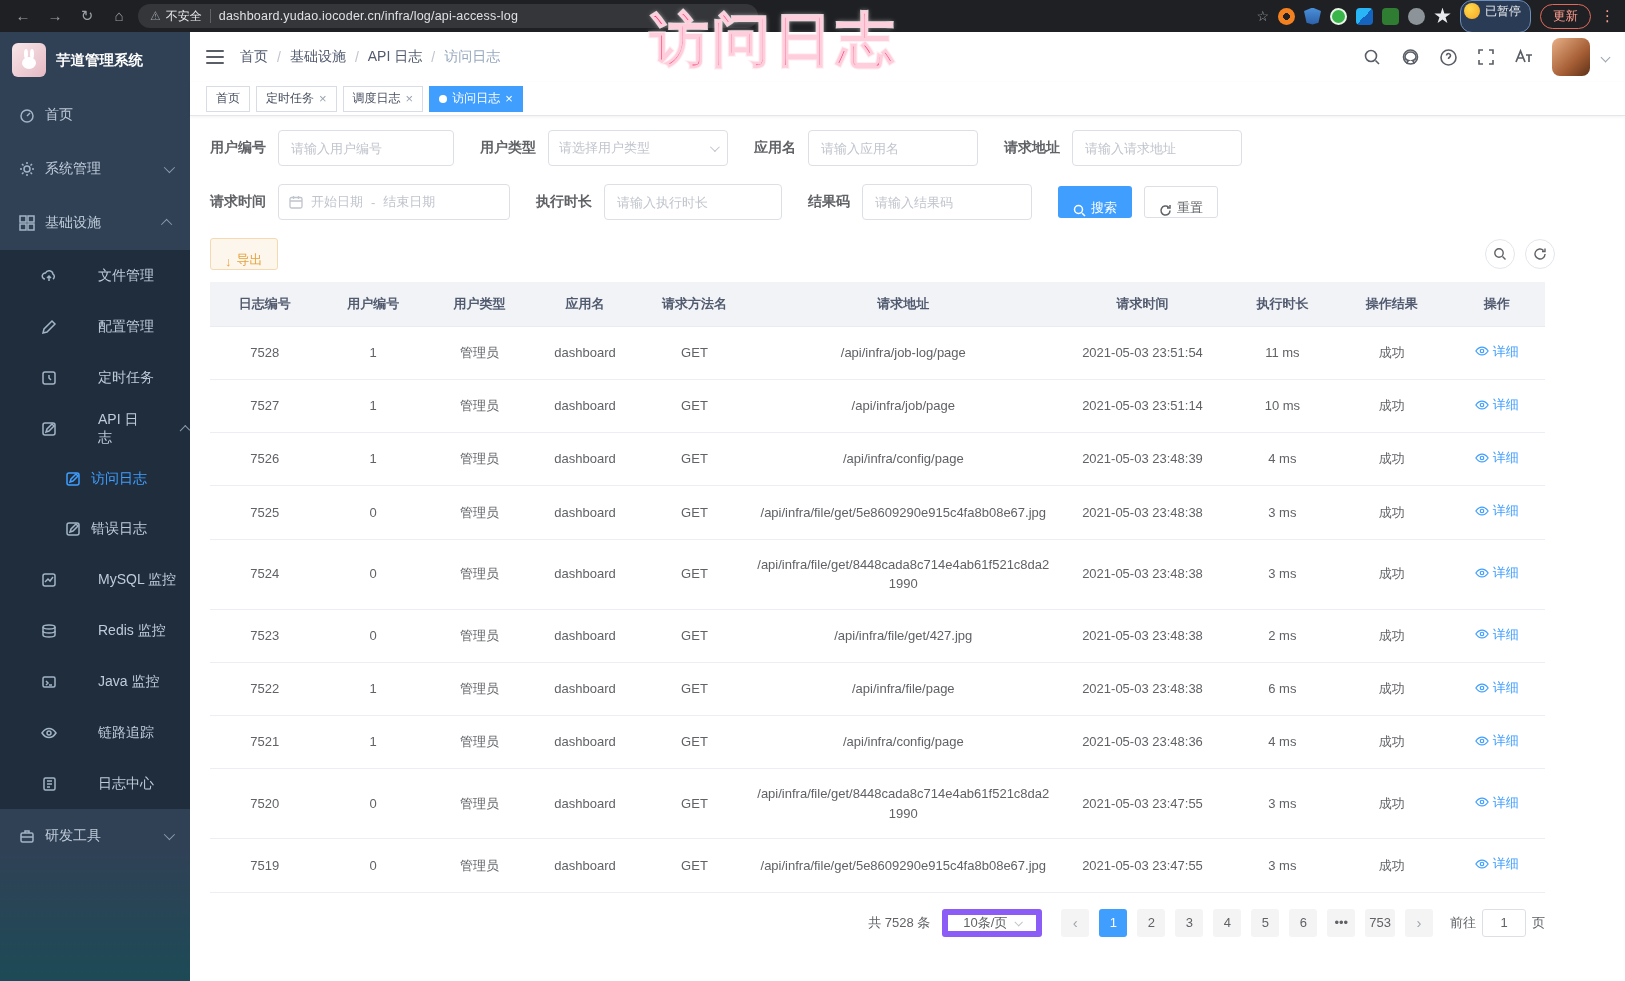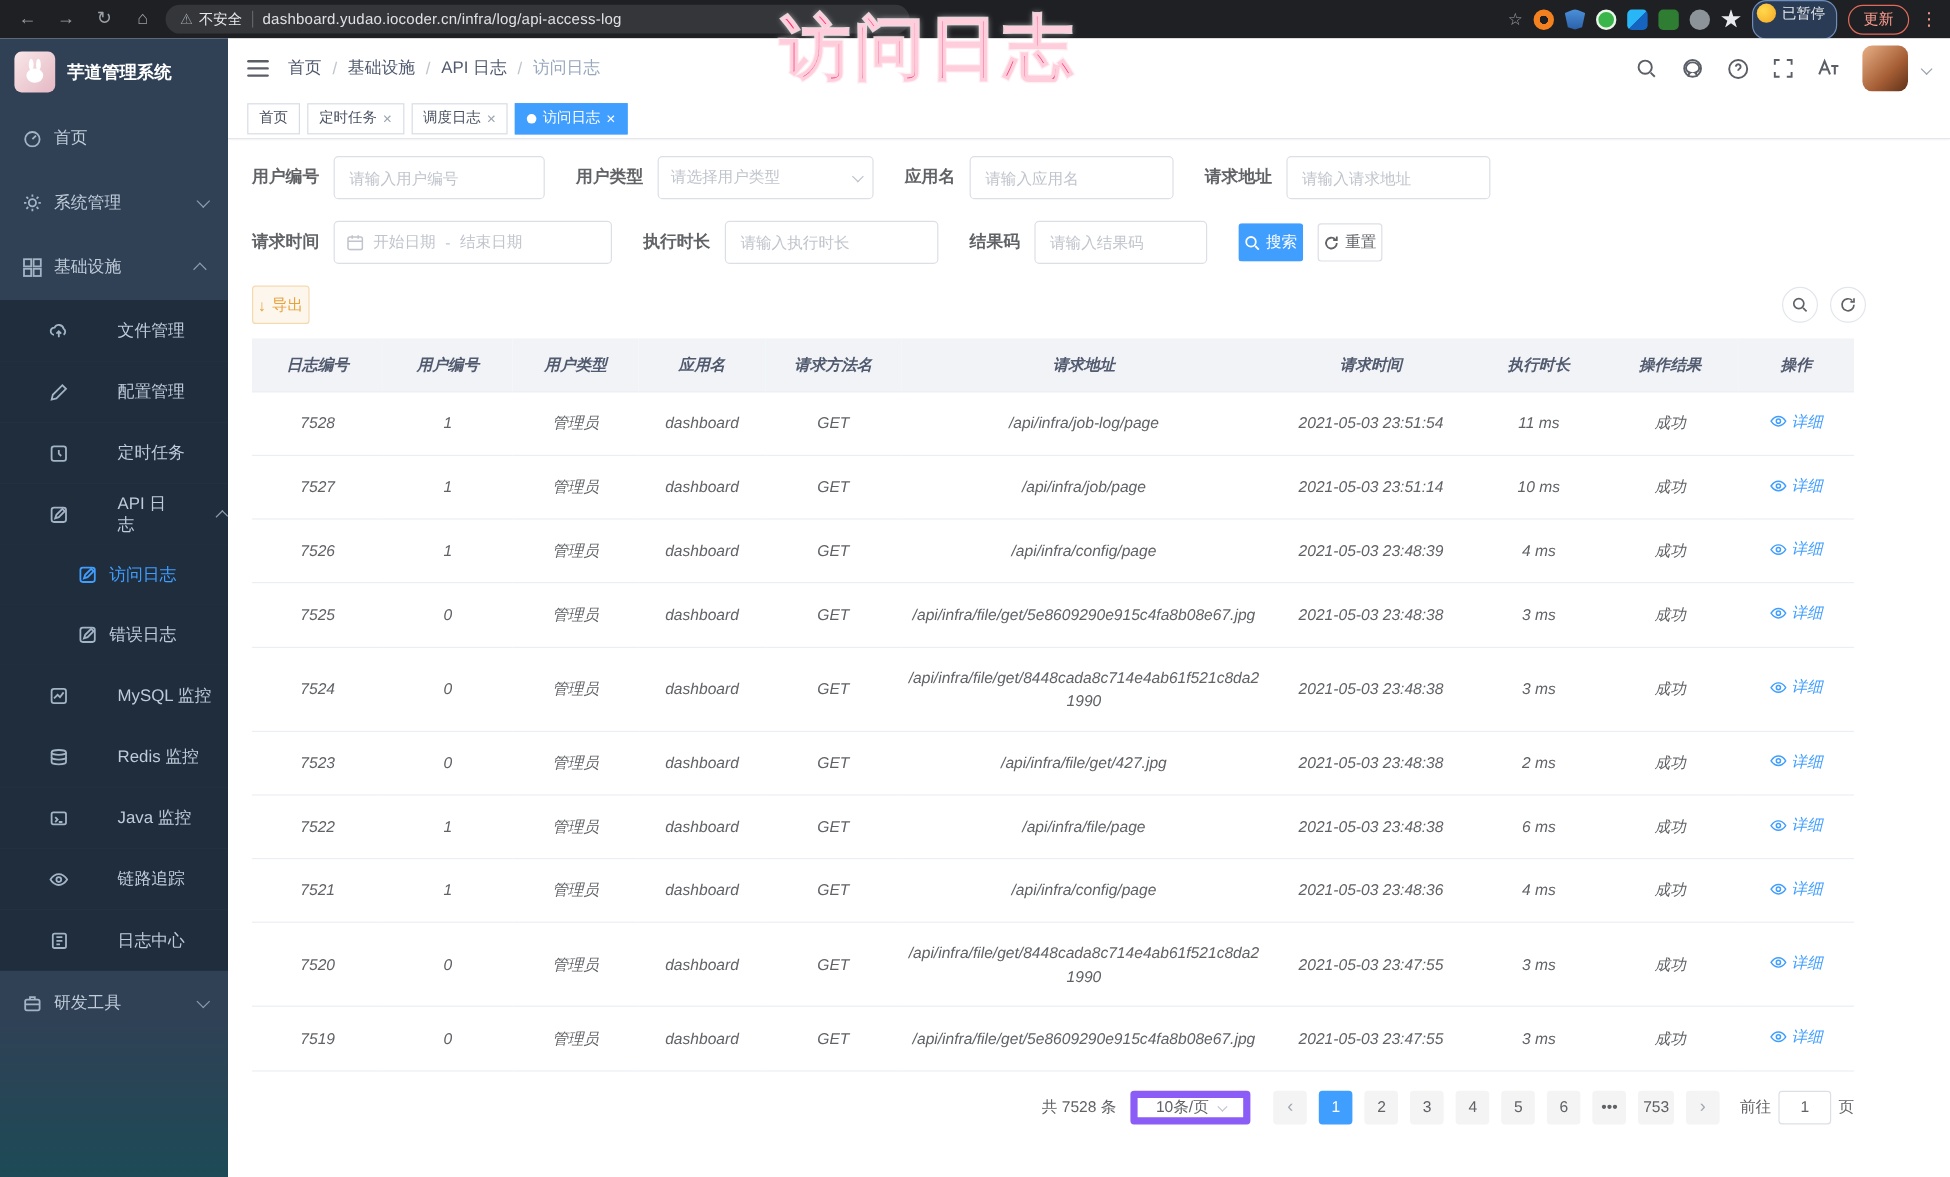"请输入结果码" input.inp { width: 144px -> 170px }
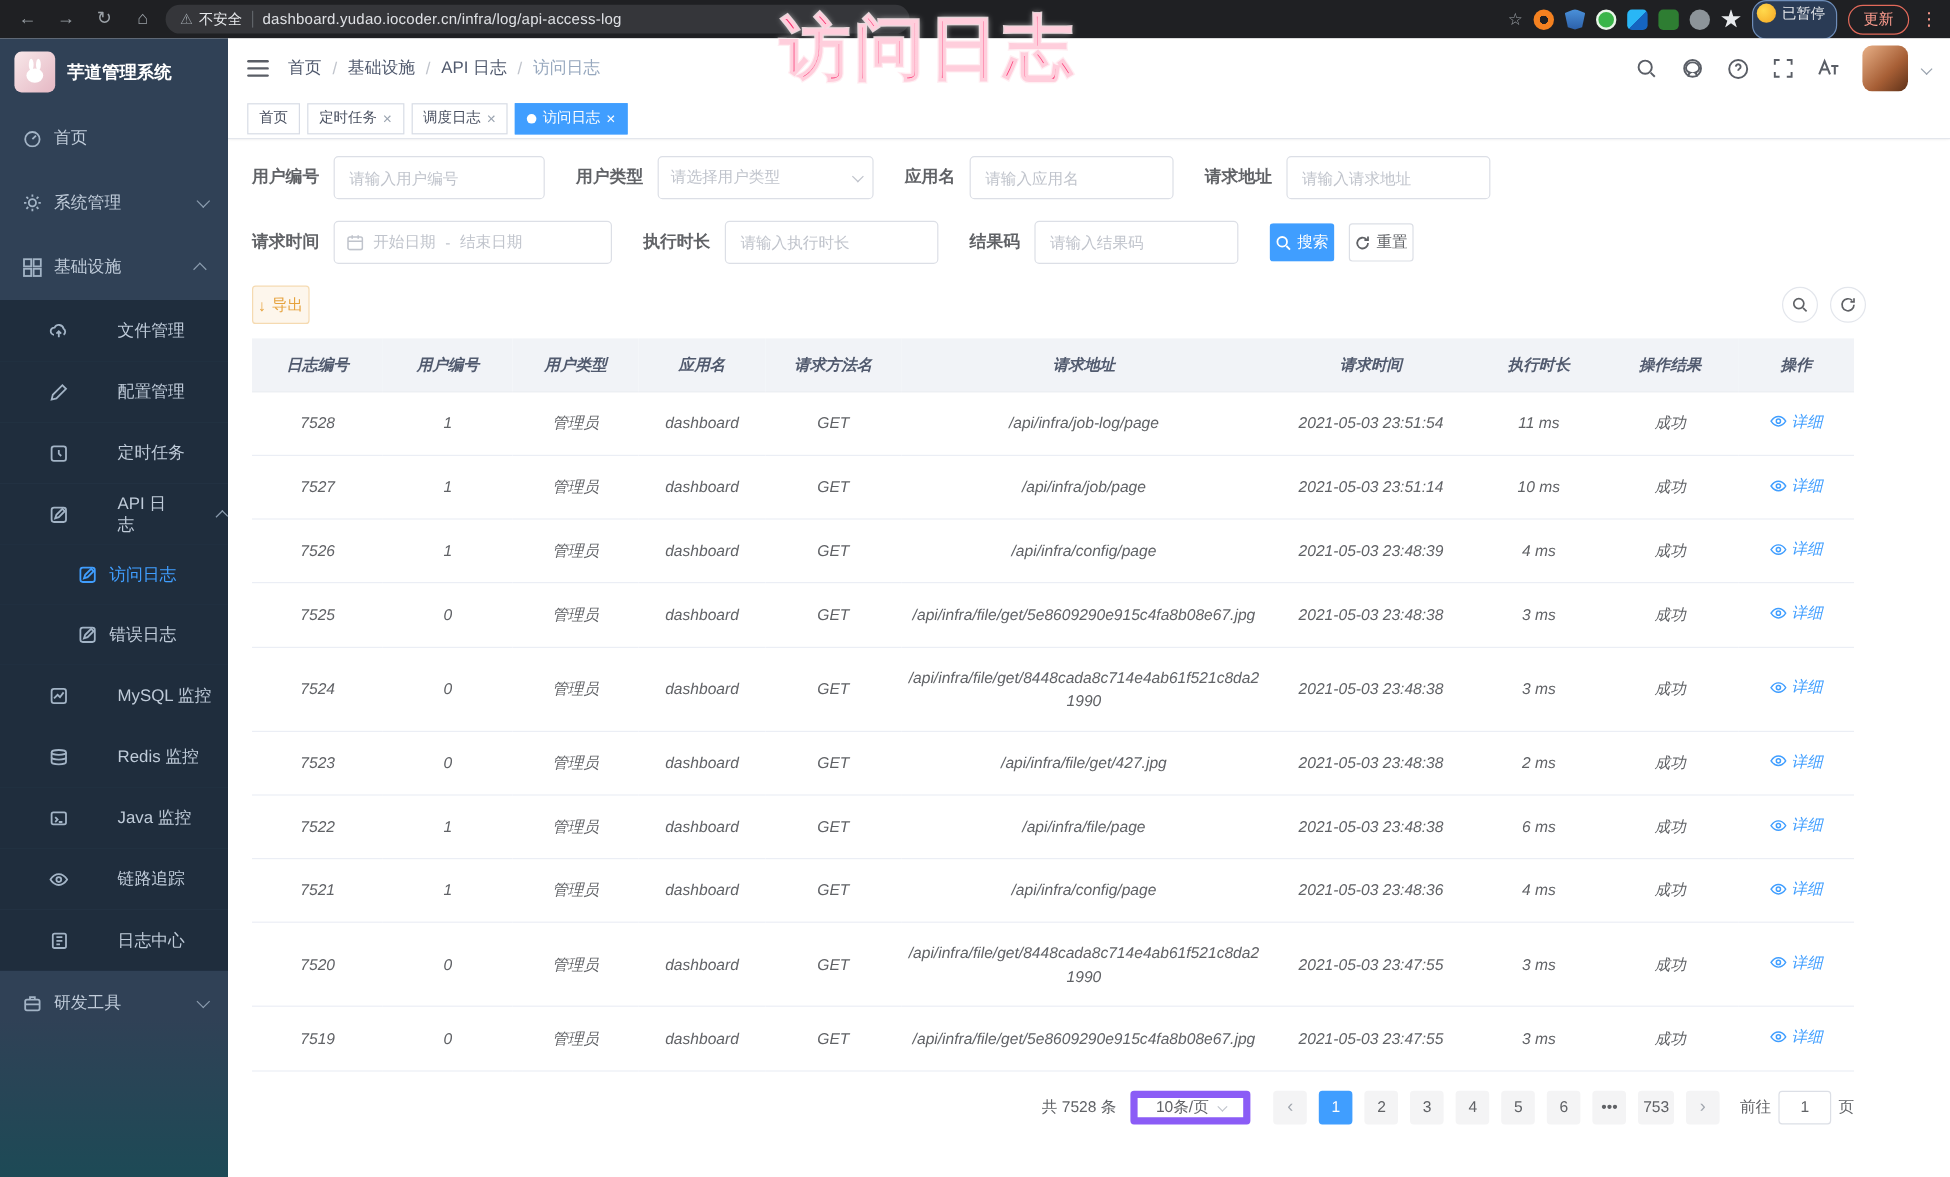"搜索" .btn { align-items: center -> flex-end; padding: 0 4px -> 0 14px }
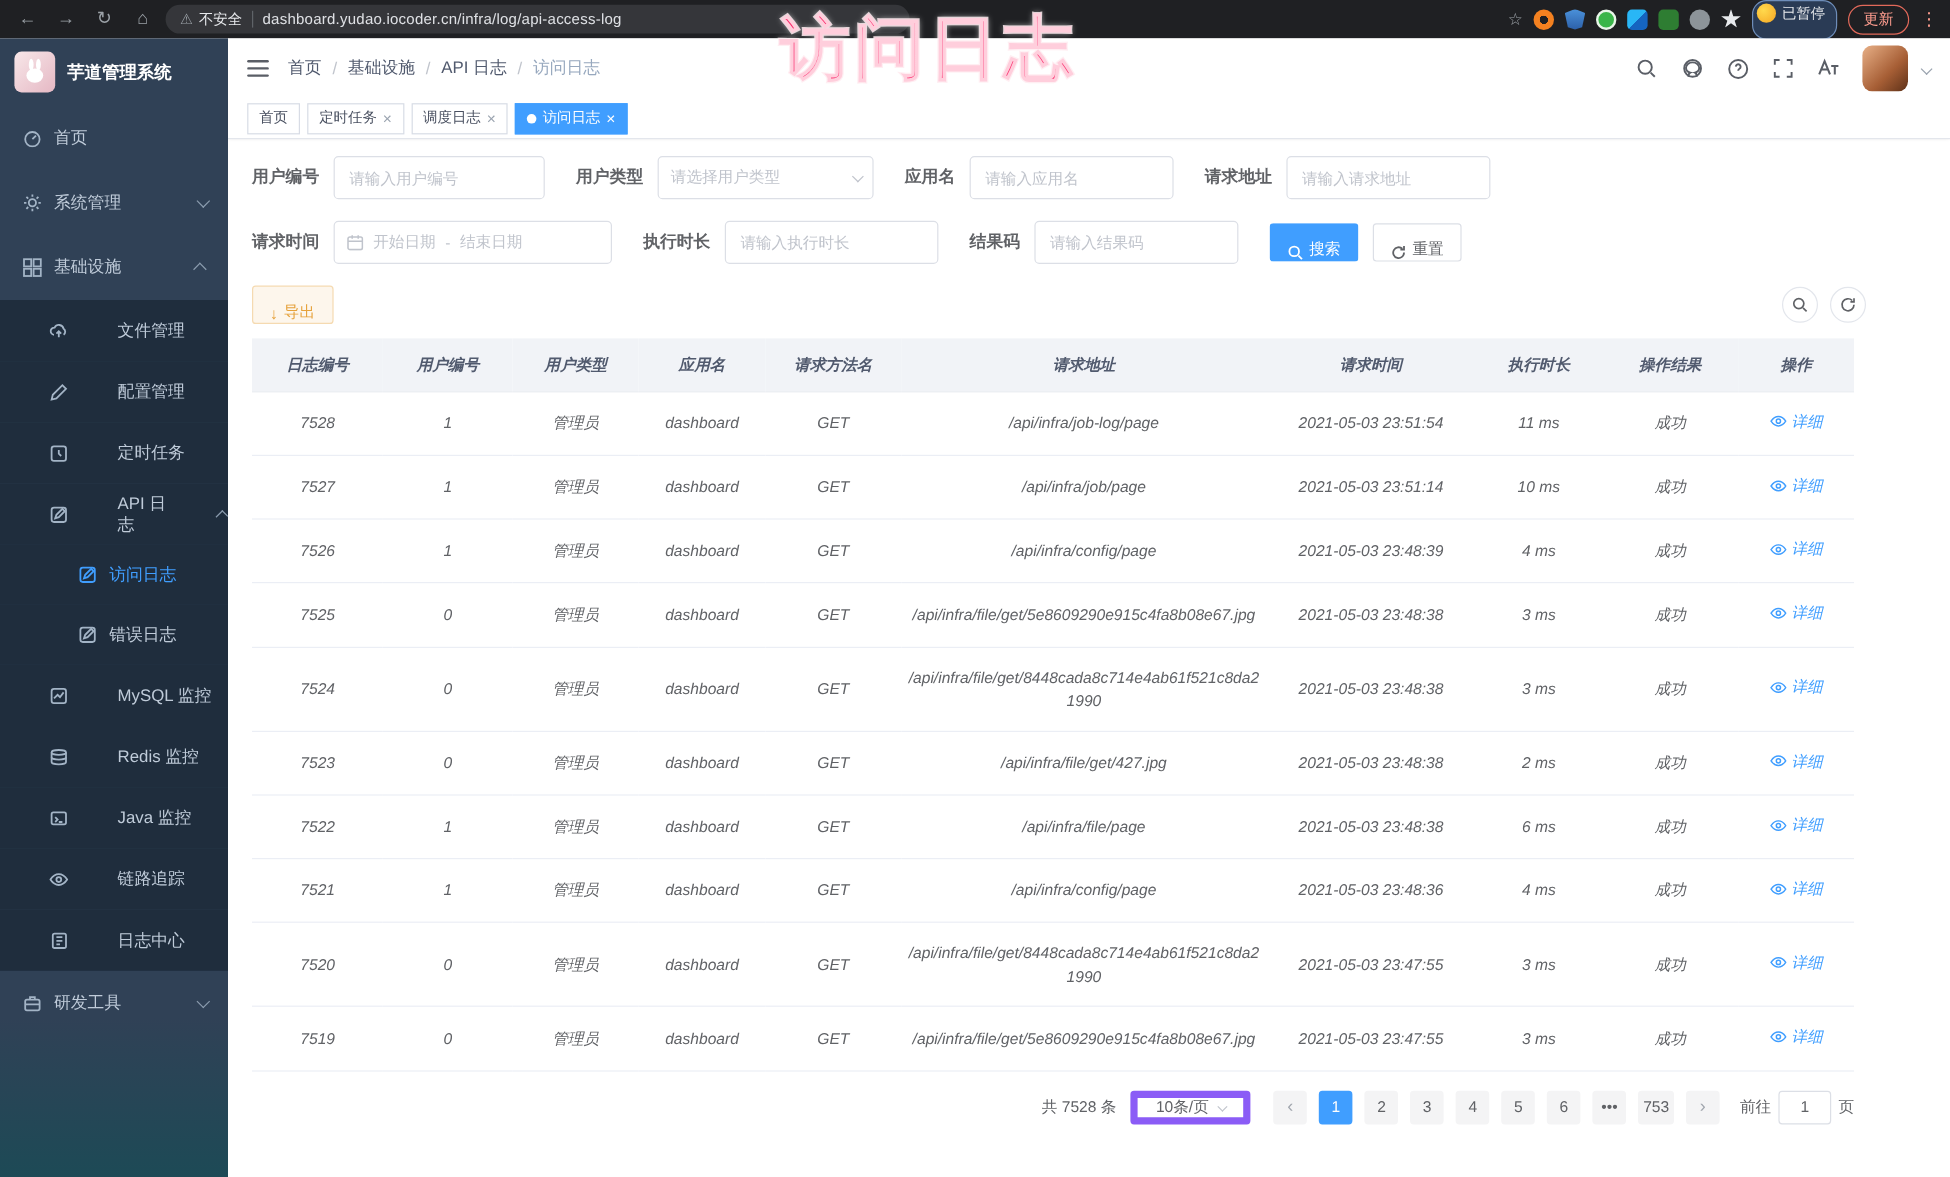"日志编号" .table-wrap { font-style: italic -> none }
